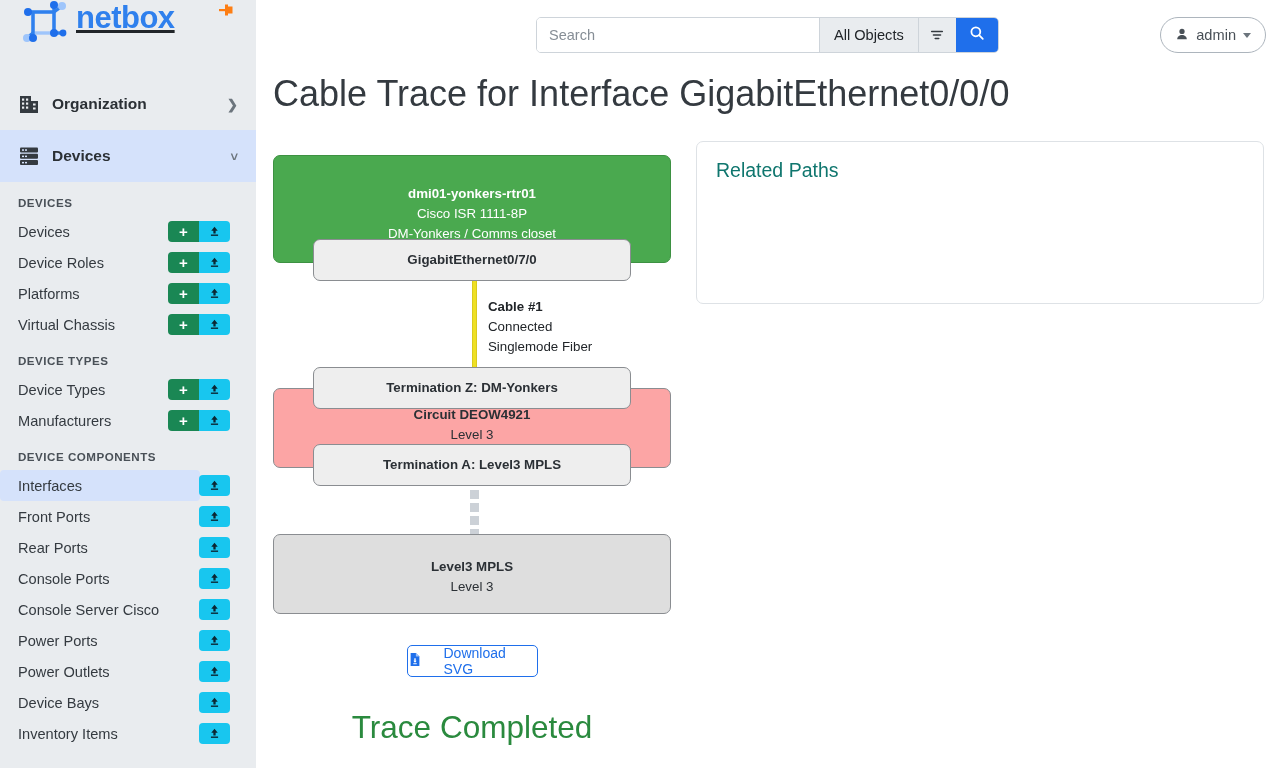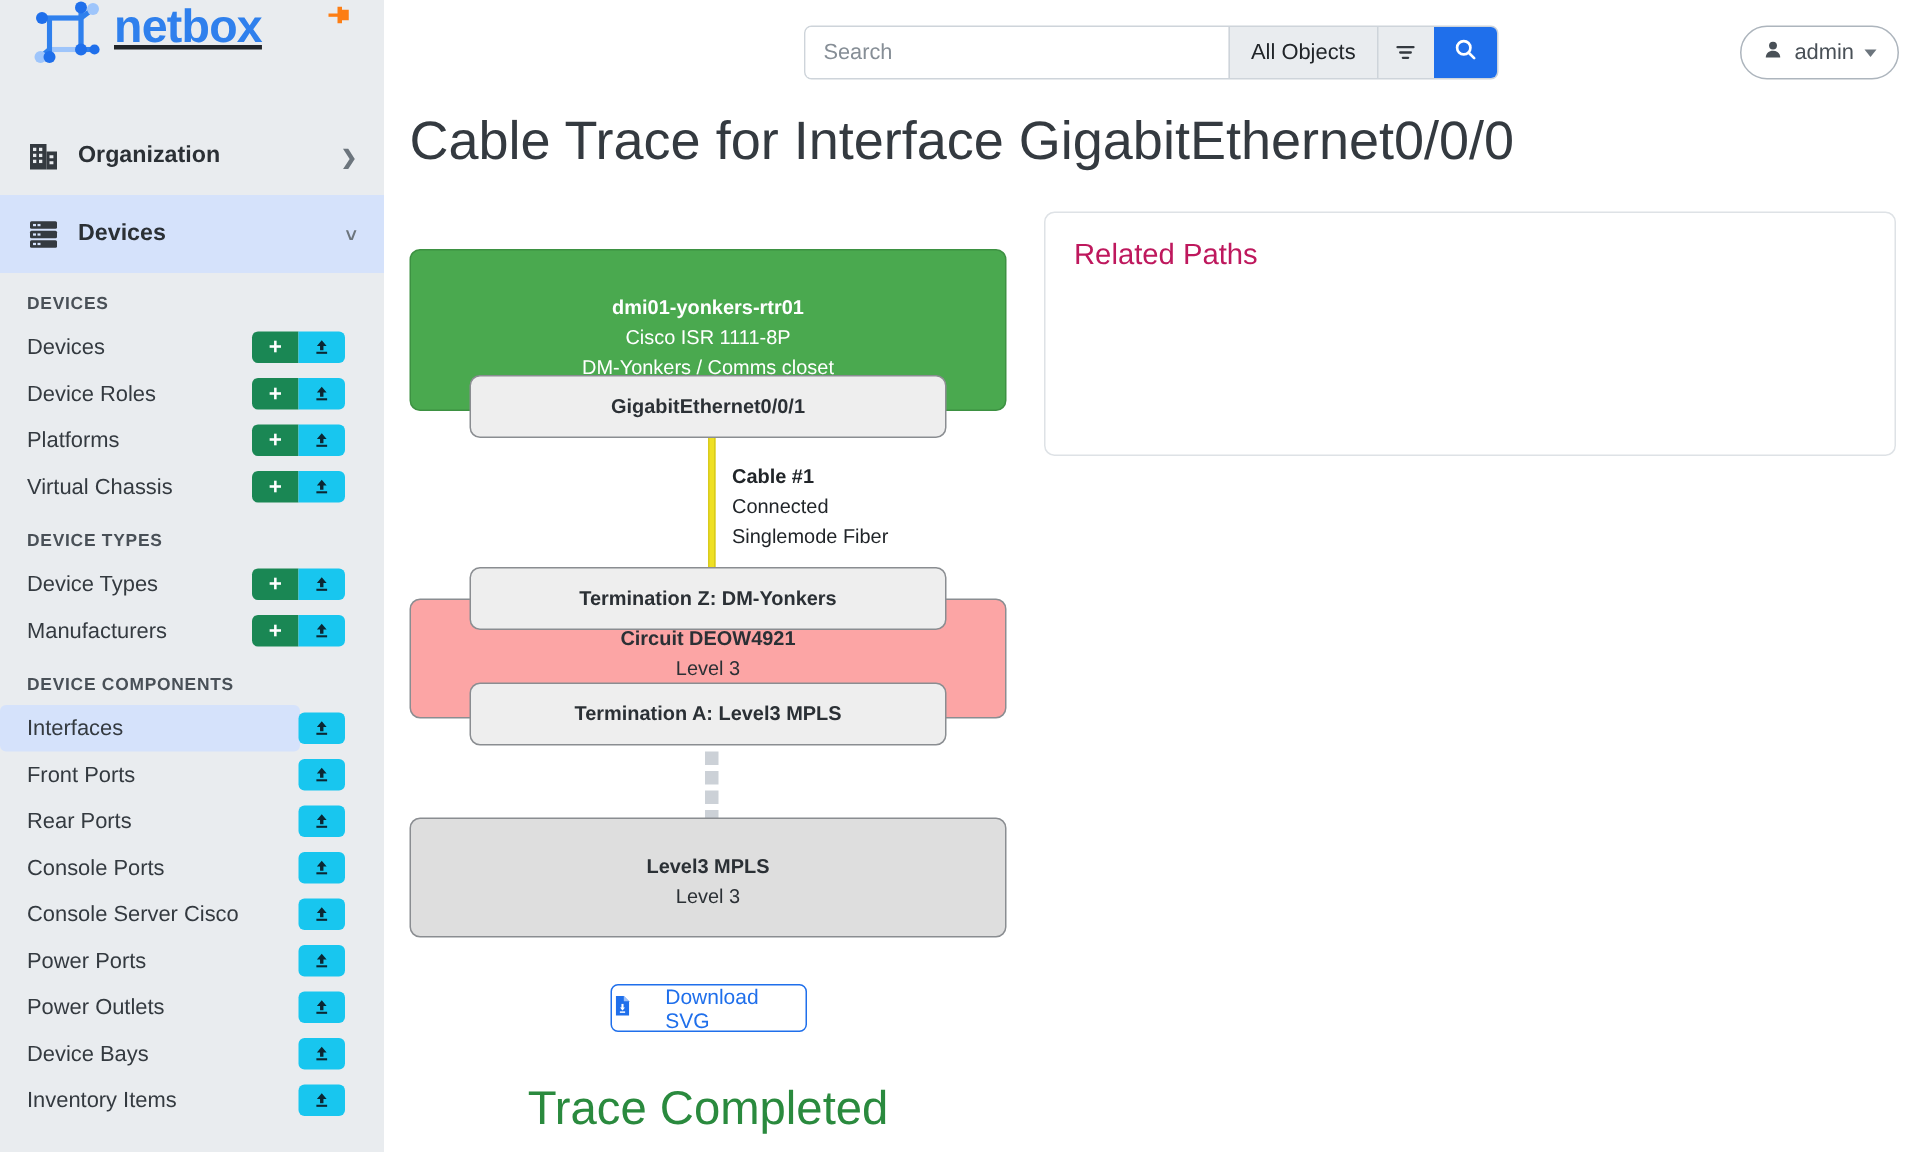"Related Paths" .card-title { color: #be185d -> #0f766e }
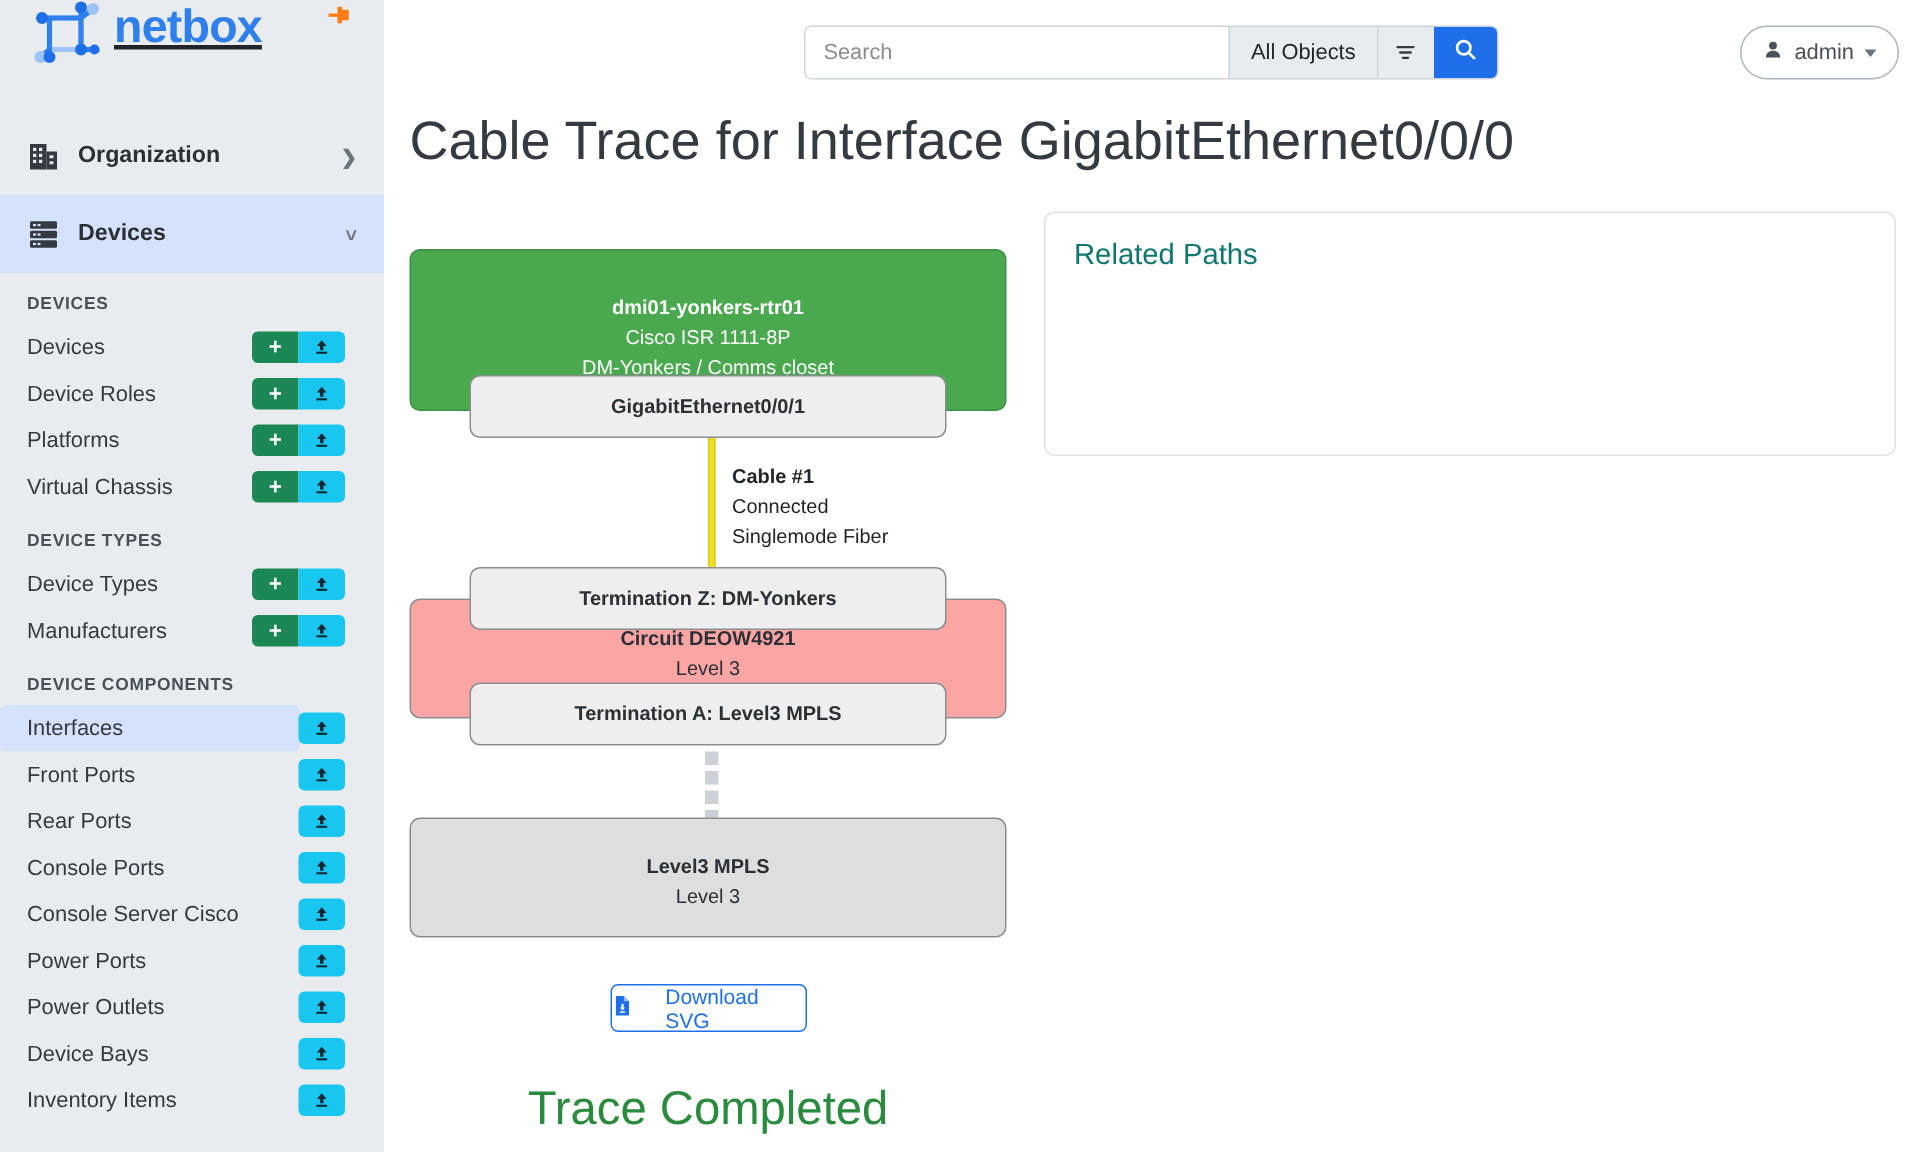"dmi01-yonkers-rtr01" #trace { top: 95px -> 84px }
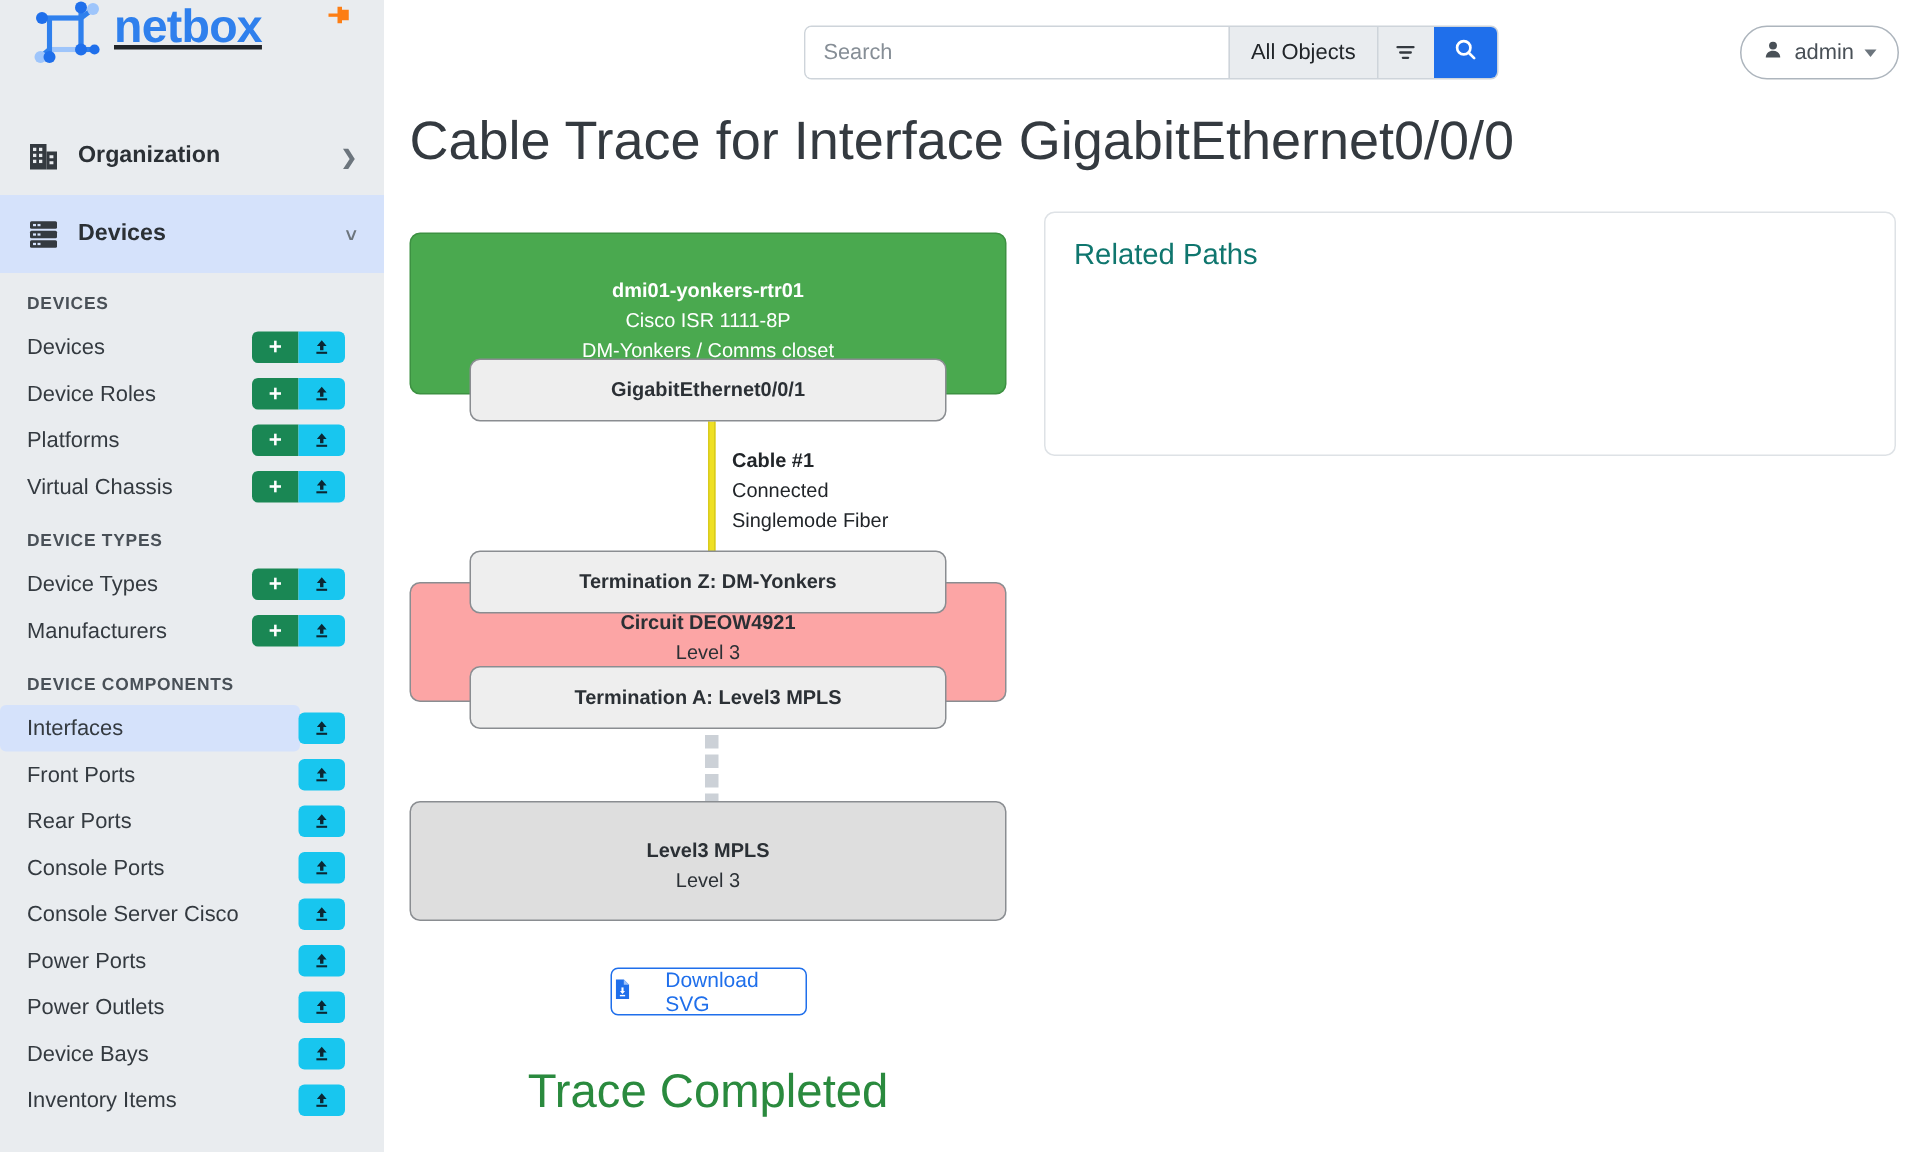"GigabitEthernet0/0/1" div.t1 { text: GigabitEthernet0/0/1 -> GigabitEthernet0/7/0 }
